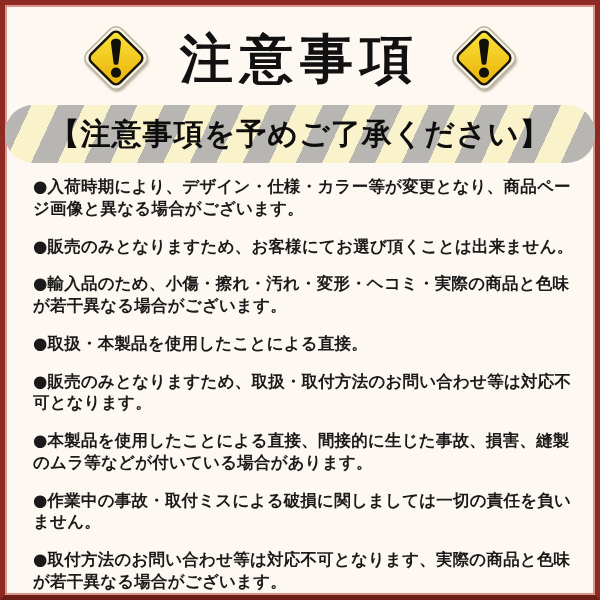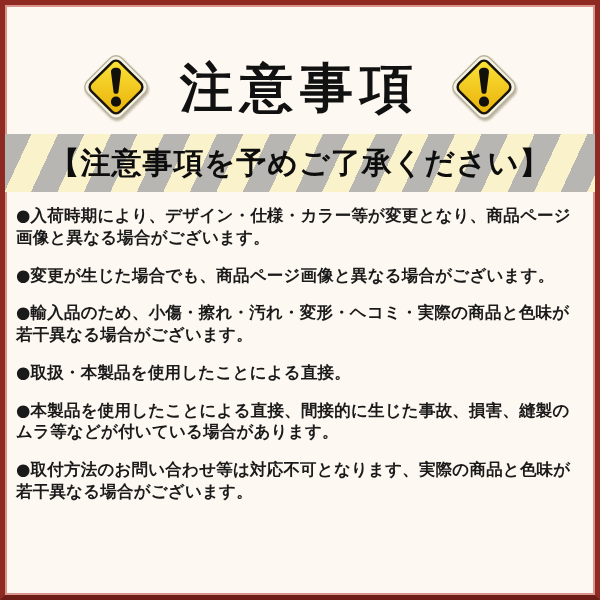"注意事項" .header { margin-top: 29px -> none }
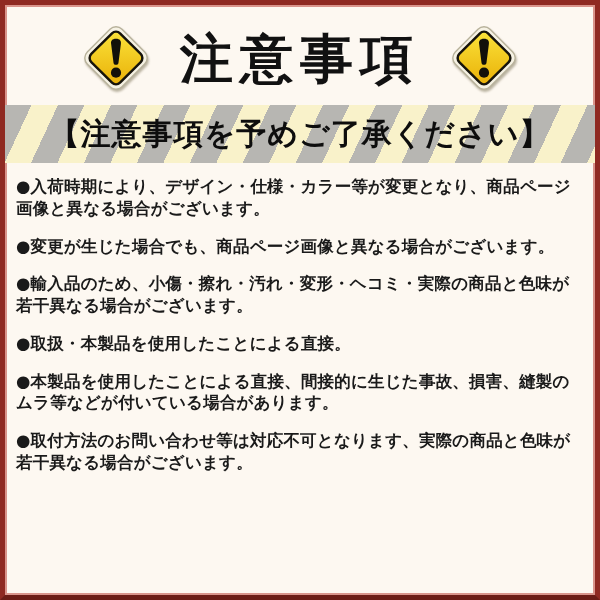"【注意事項を予めご了承ください】" .banner { border-radius: none -> 28px }
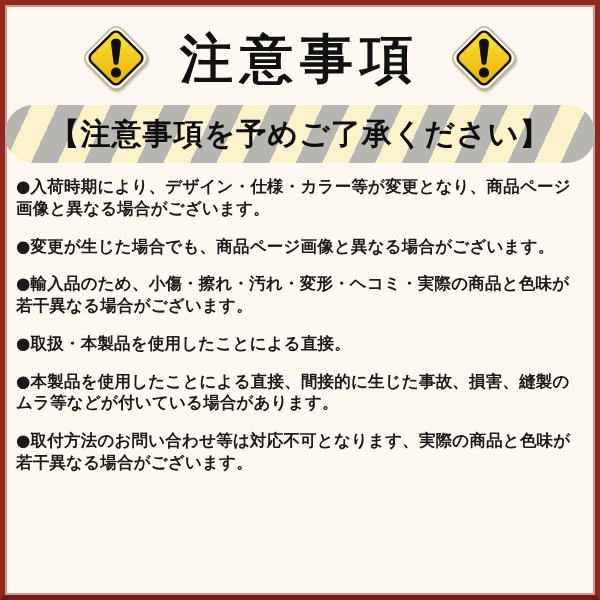"●入荷時期により、デザイン・仕様・カラー等が変更となり、商品ページ画像と異なる場" .notes { padding: 13px 11px 0 11px -> 13px 11px 0 28px }
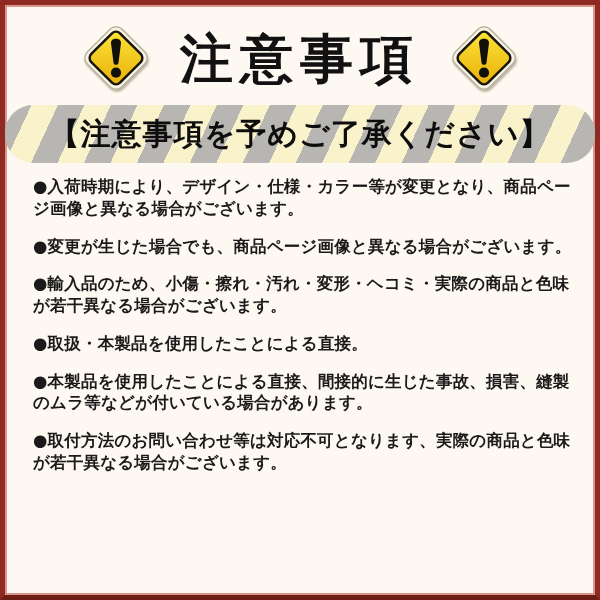"●変更が生じた場合でも、商品ページ画像と異なる場合がございます。" p.note { text: 変更が生じた場合でも、商品ページ画像と異なる場合がございます -> 販売のみとなりますため、お客様にてお選び頂くことは出来ません }
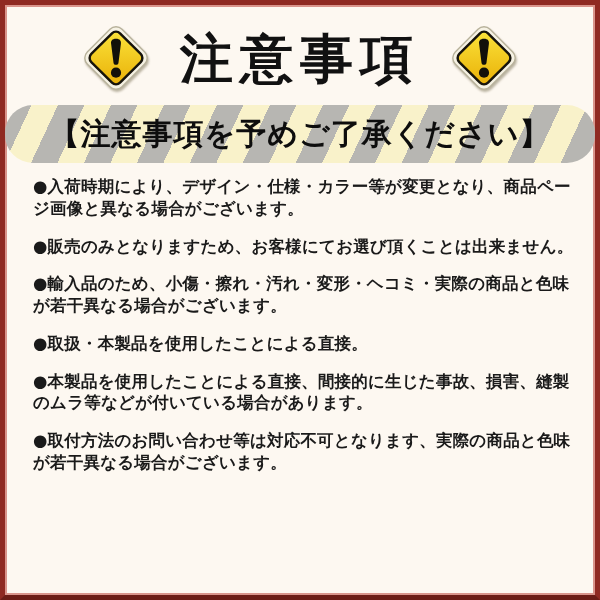"●販売のみとなりますため、取扱・取付方法のお問い合わせ等は対応不可となります。" p.note { html: none -> <p>●販売のみとなりますため、取扱・取付方法のお問い合わせ等は対応不可となります。</p> }
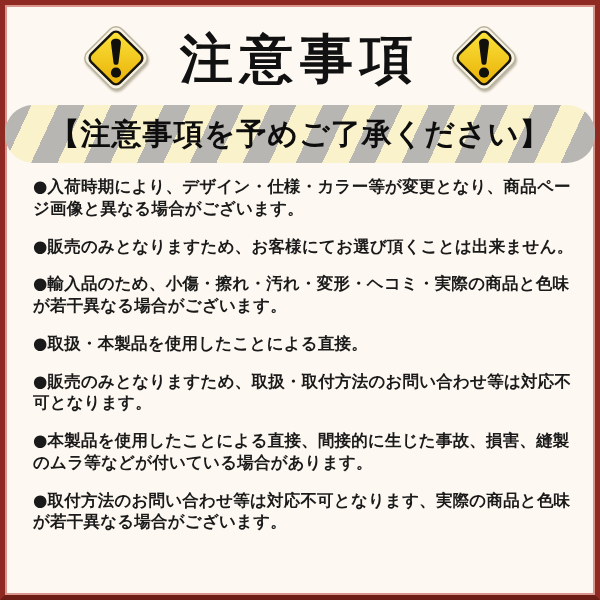"●作業中の事故・取付ミスによる破損に関しましては一切の責任を負いません。" p.note { html: none -> <p>●作業中の事故・取付ミスによる破損に関しましては一切の責任を負いません。</p> }
